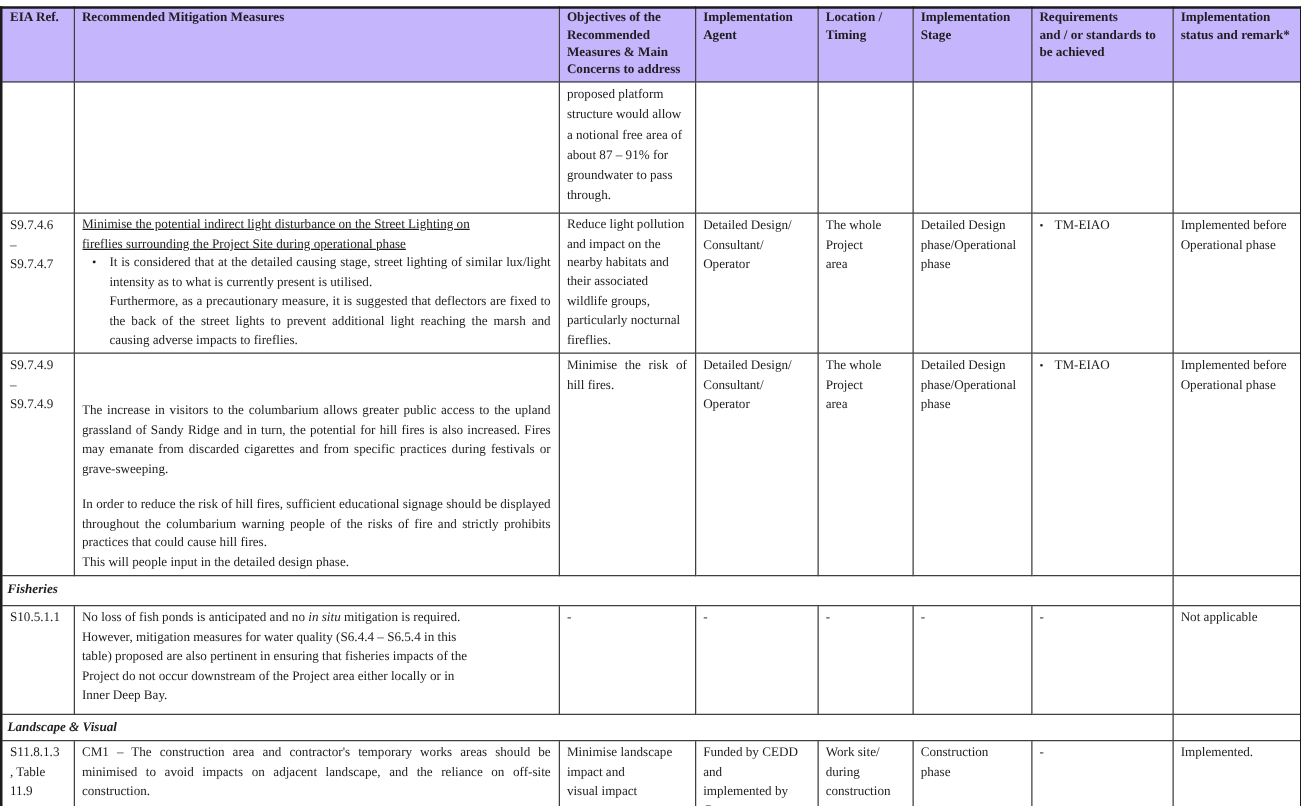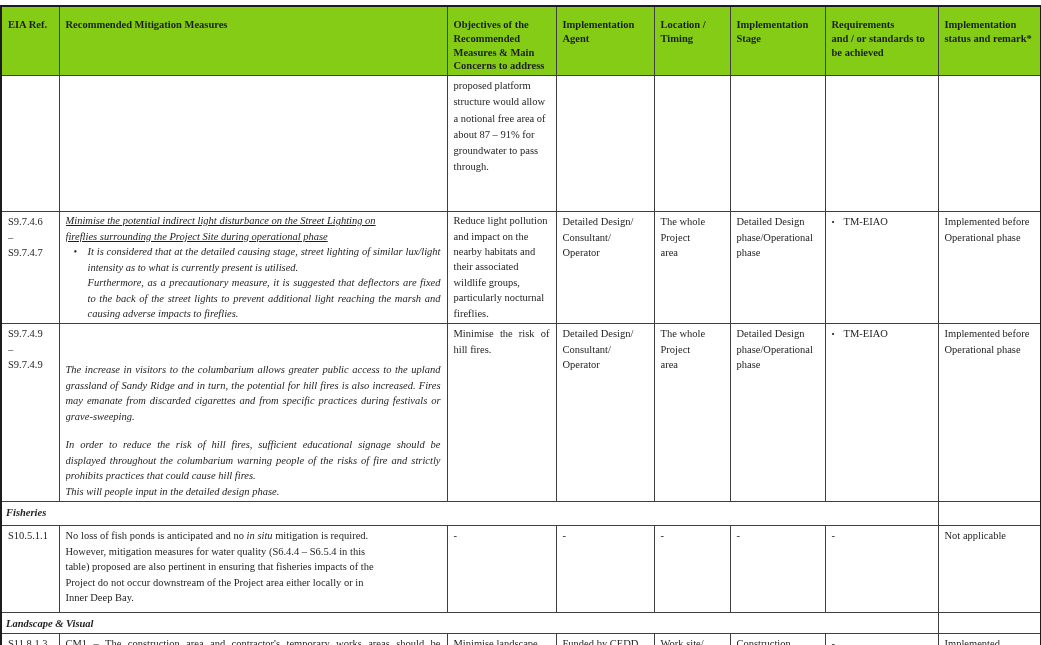"EIA Ref." th { background: #84cc16 -> #c4b5fd; padding-top: 11px -> 1px }
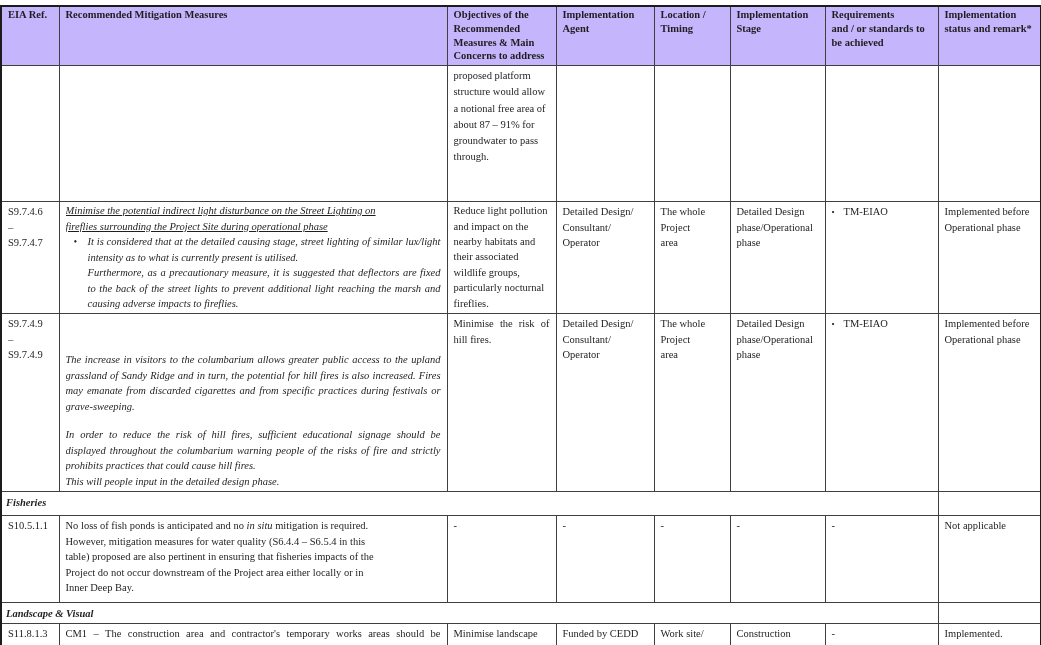"proposed platform" tr.r1 { height: 136px -> 105px }
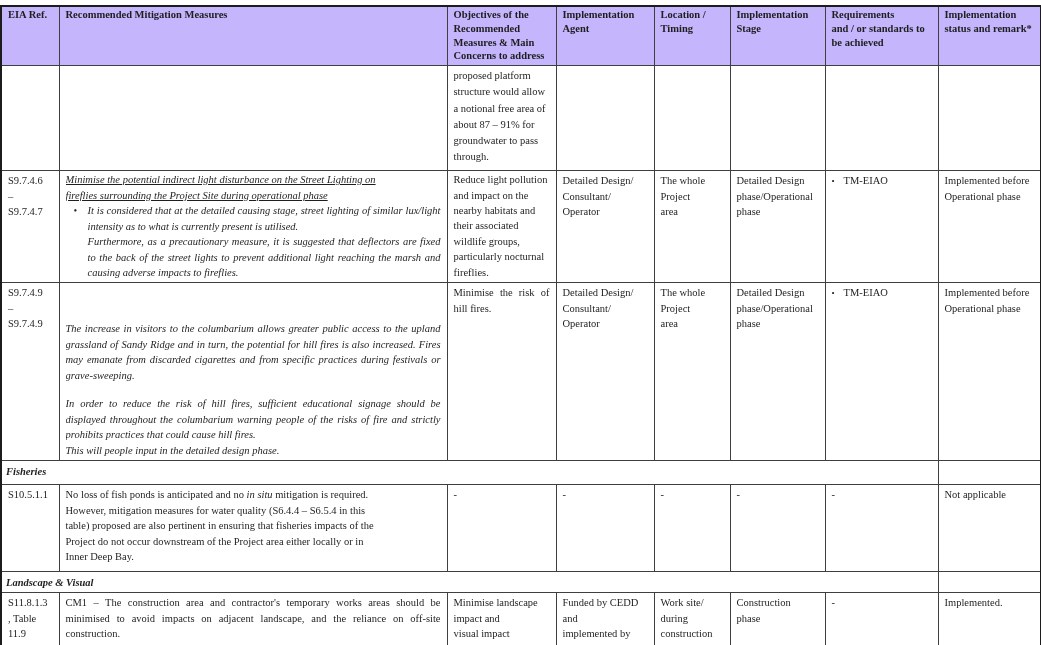"Minimise the potential indirect light" .clip { font-style: italic -> none }
